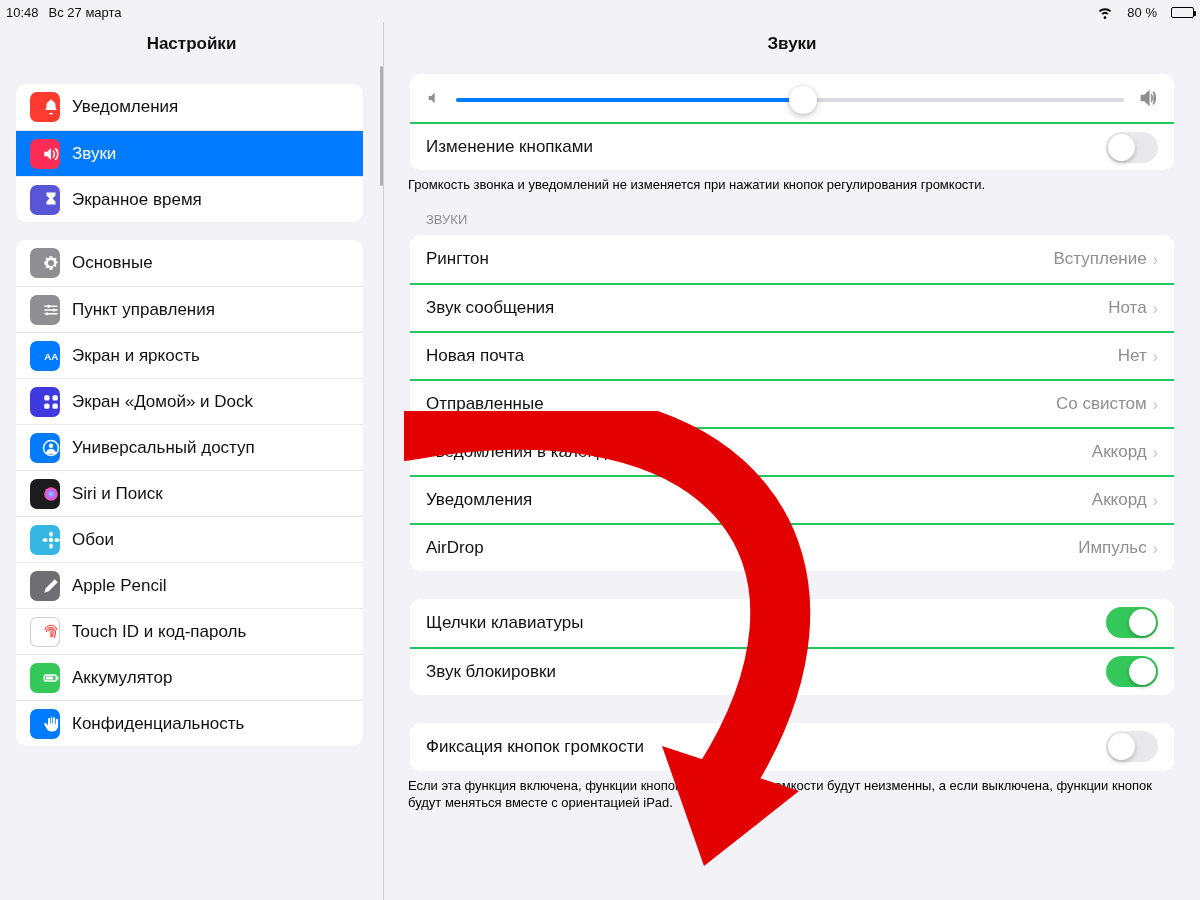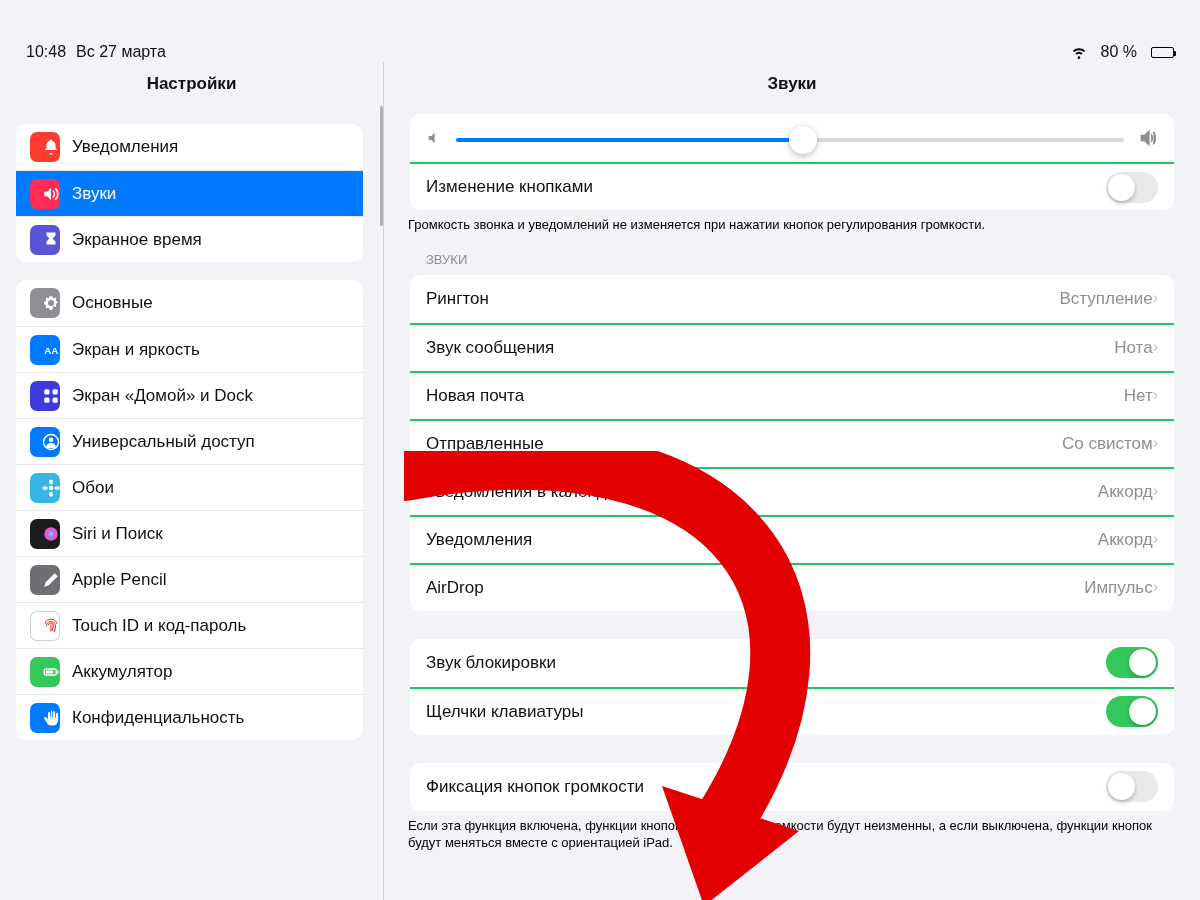"10:48" .statusbar { font-size: 16px -> 13px; margin-top: 40px -> none; padding: 2px 26px 0 -> 2px 6px 0 }
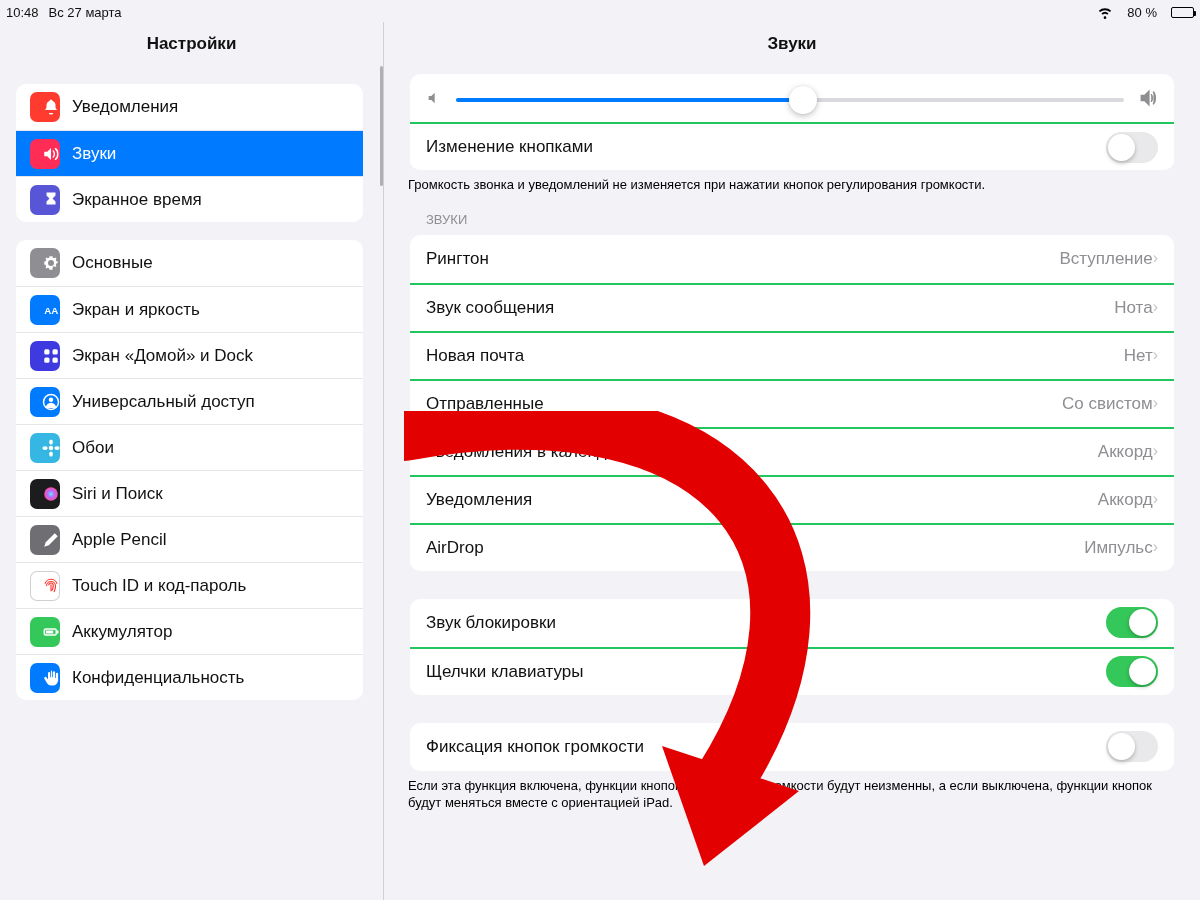"Вступление" .prow .value { align-items: flex-start -> flex-end; gap: none -> 6px }
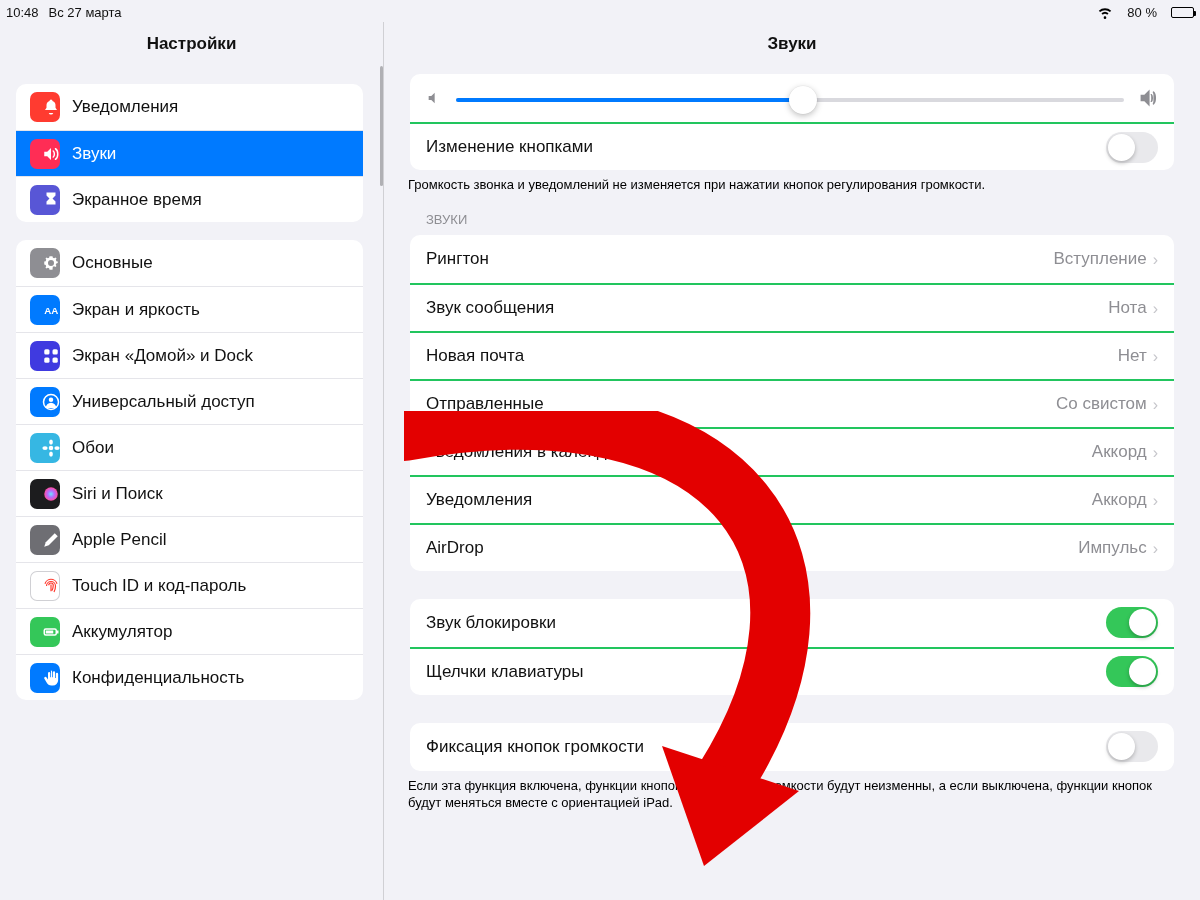"Пункт управления" div.row { html: none -> <div> <span> <svg> <path></path> <circle></circle> <circle></circle> <circle></circle> </svg> </span> <span>Пункт управления</span> </div> }
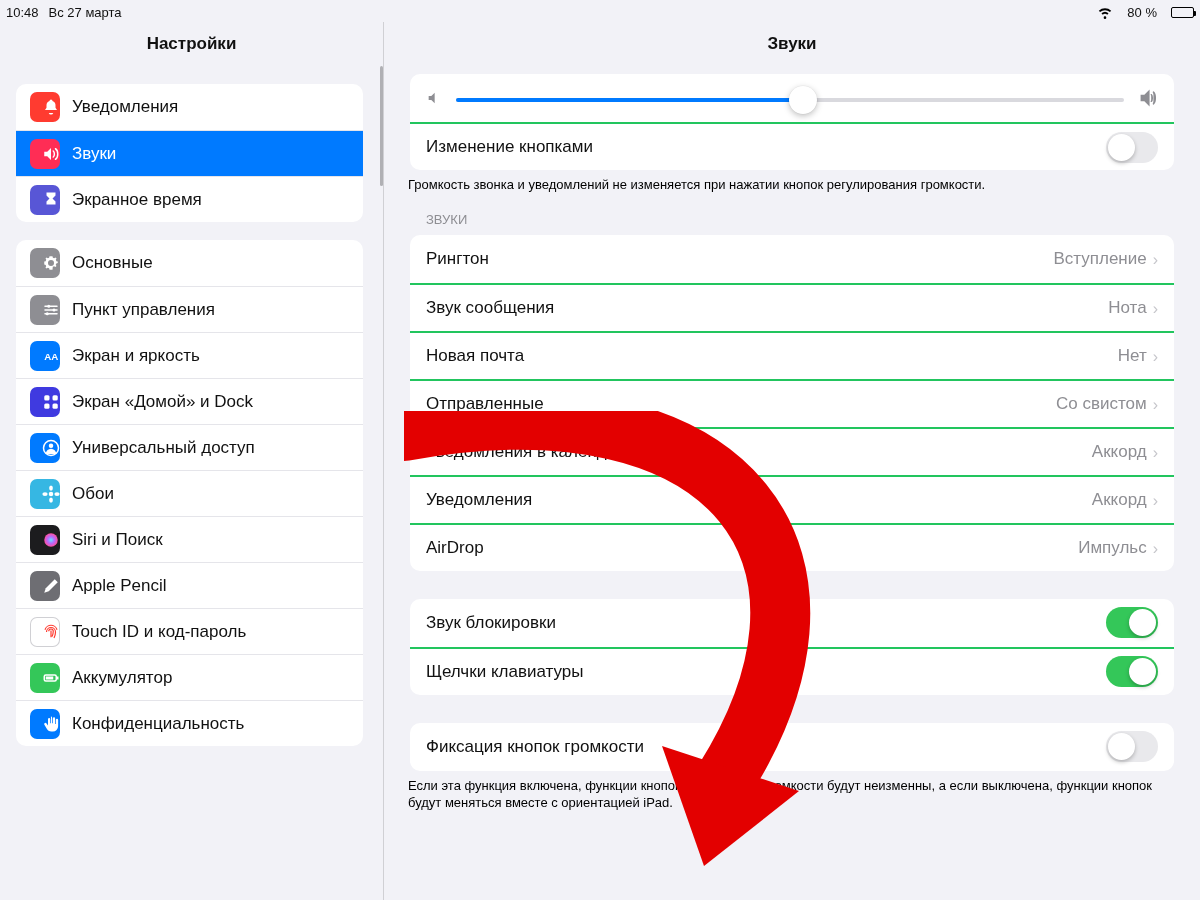"Обои" div.row { order: before "Siri и Поиск" -> after "Siri и Поиск" }
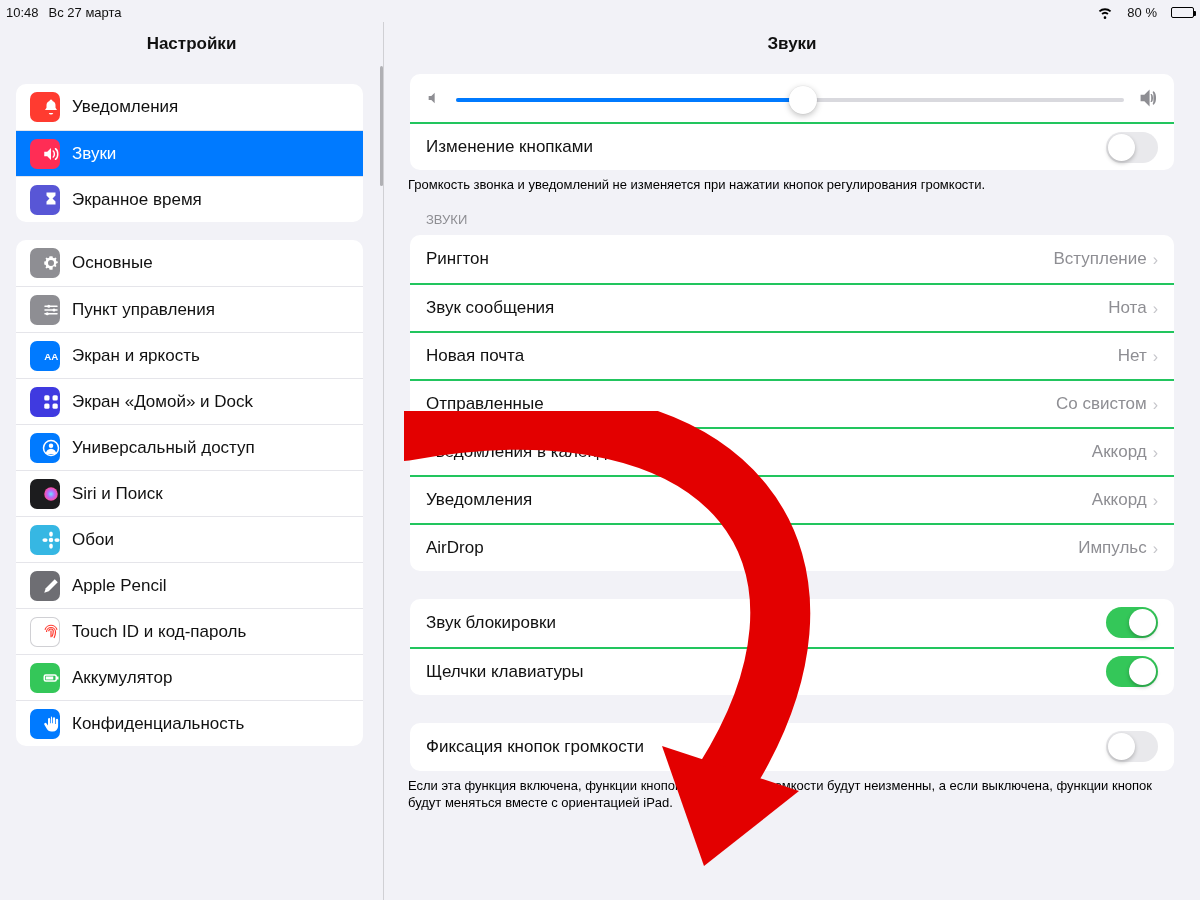"Звук блокировки" div.prow { order: before "Щелчки клавиатуры" -> after "Щелчки клавиатуры" }
